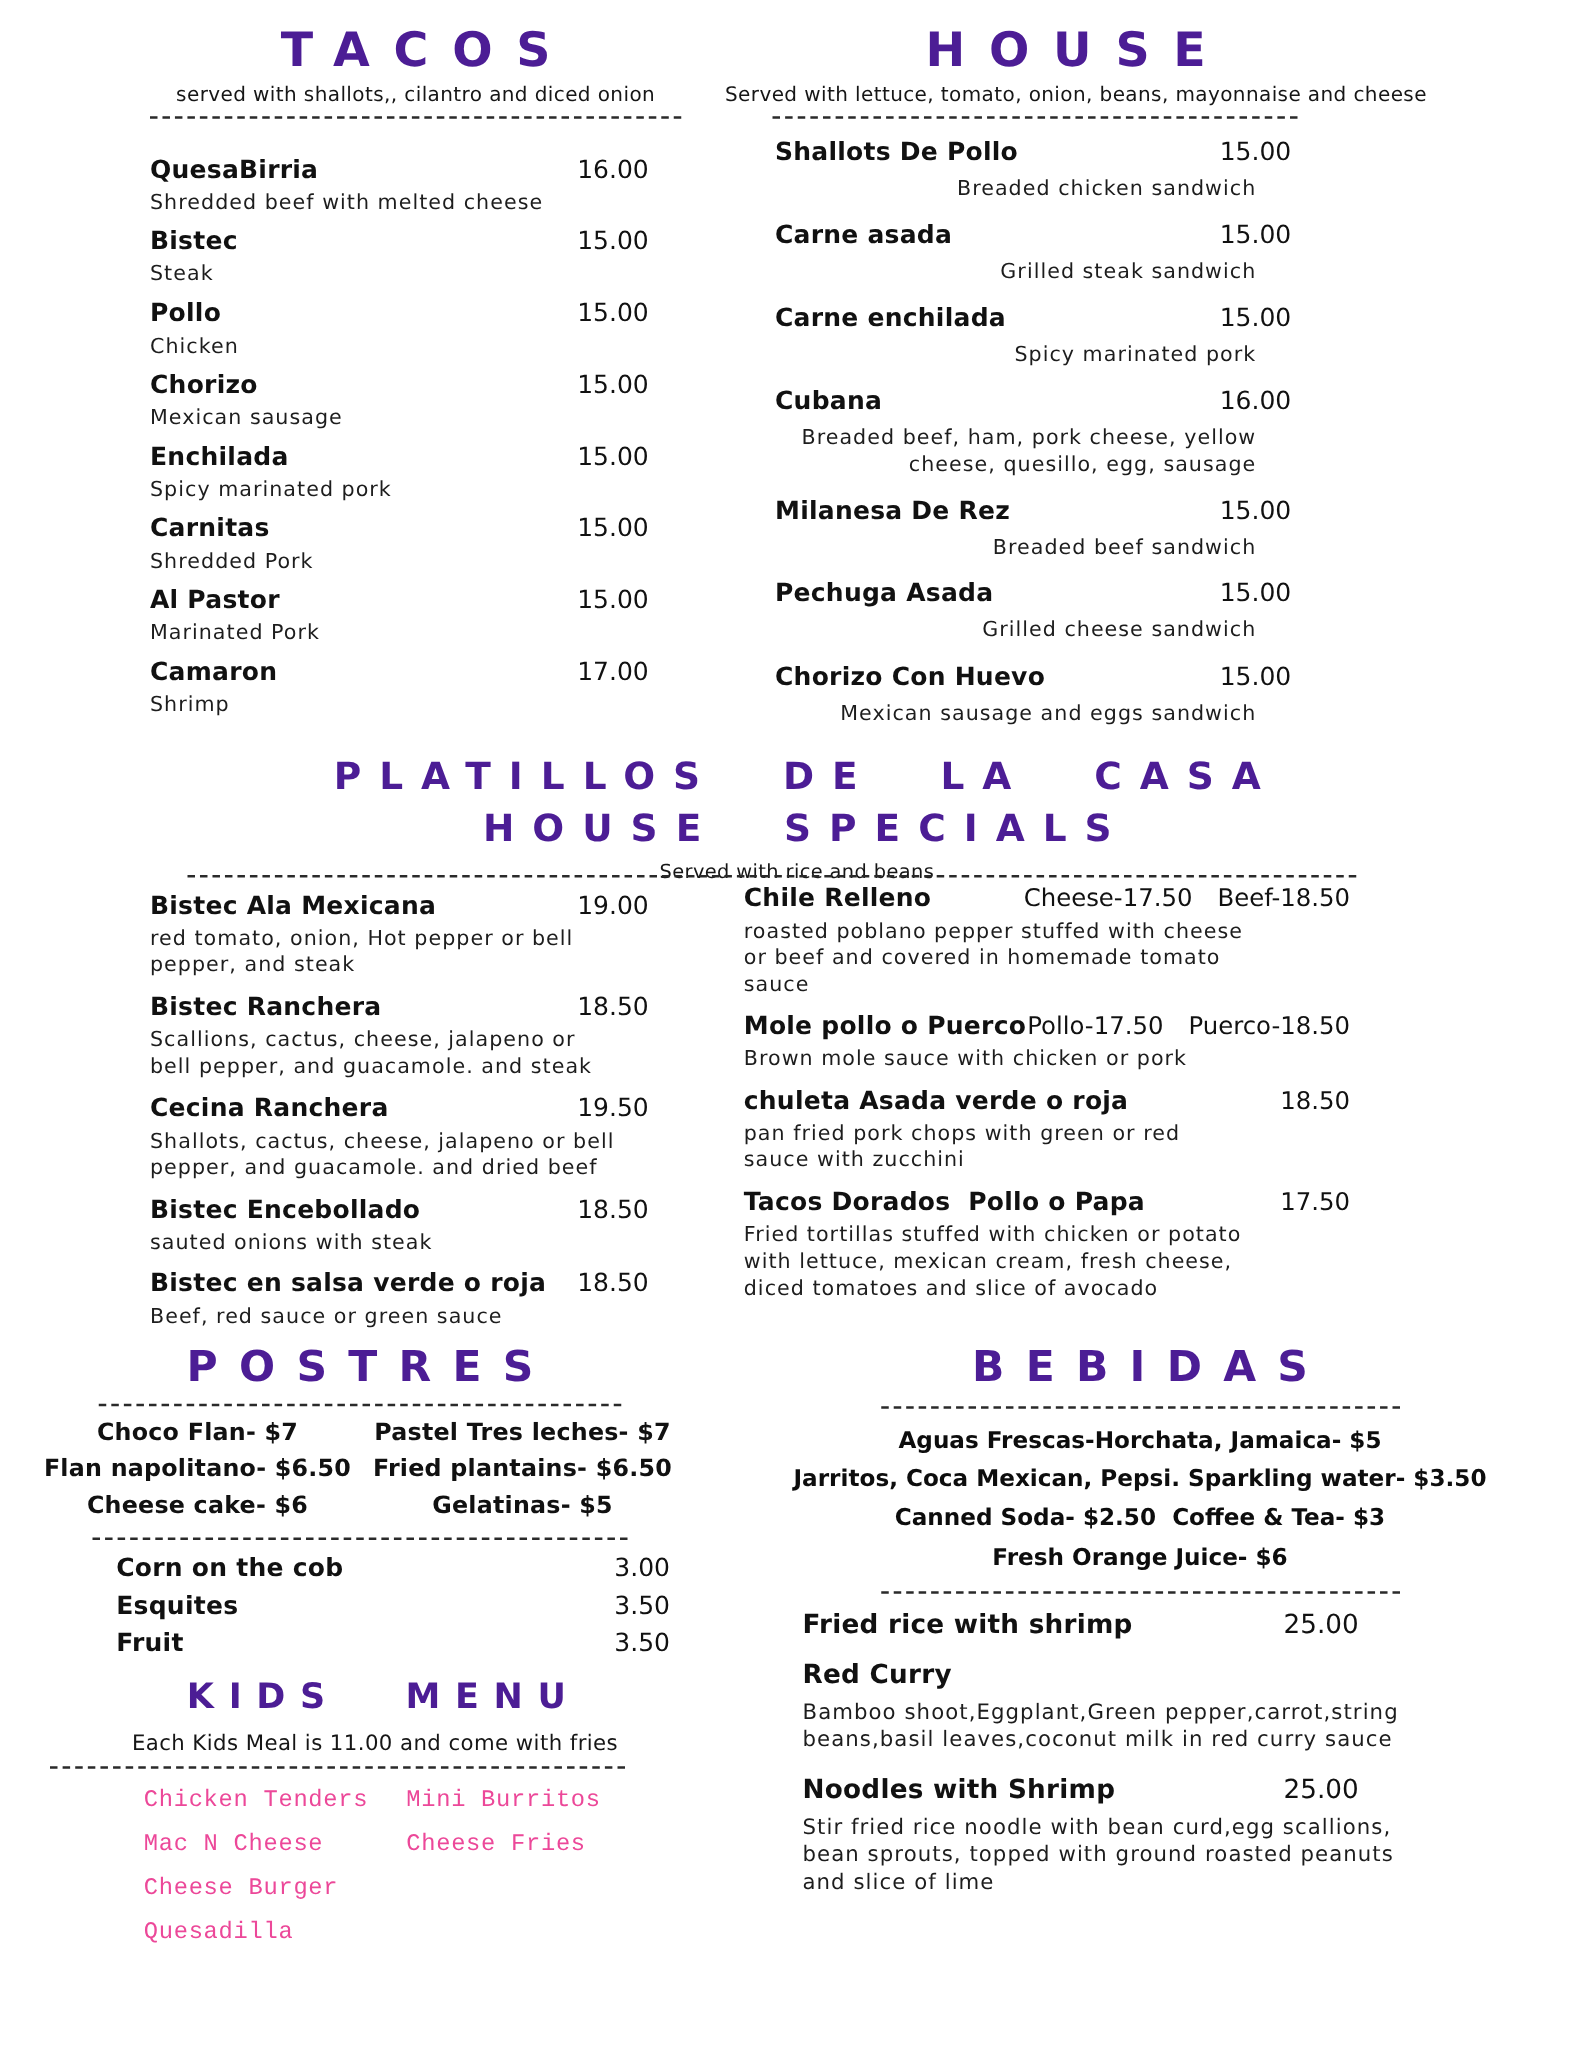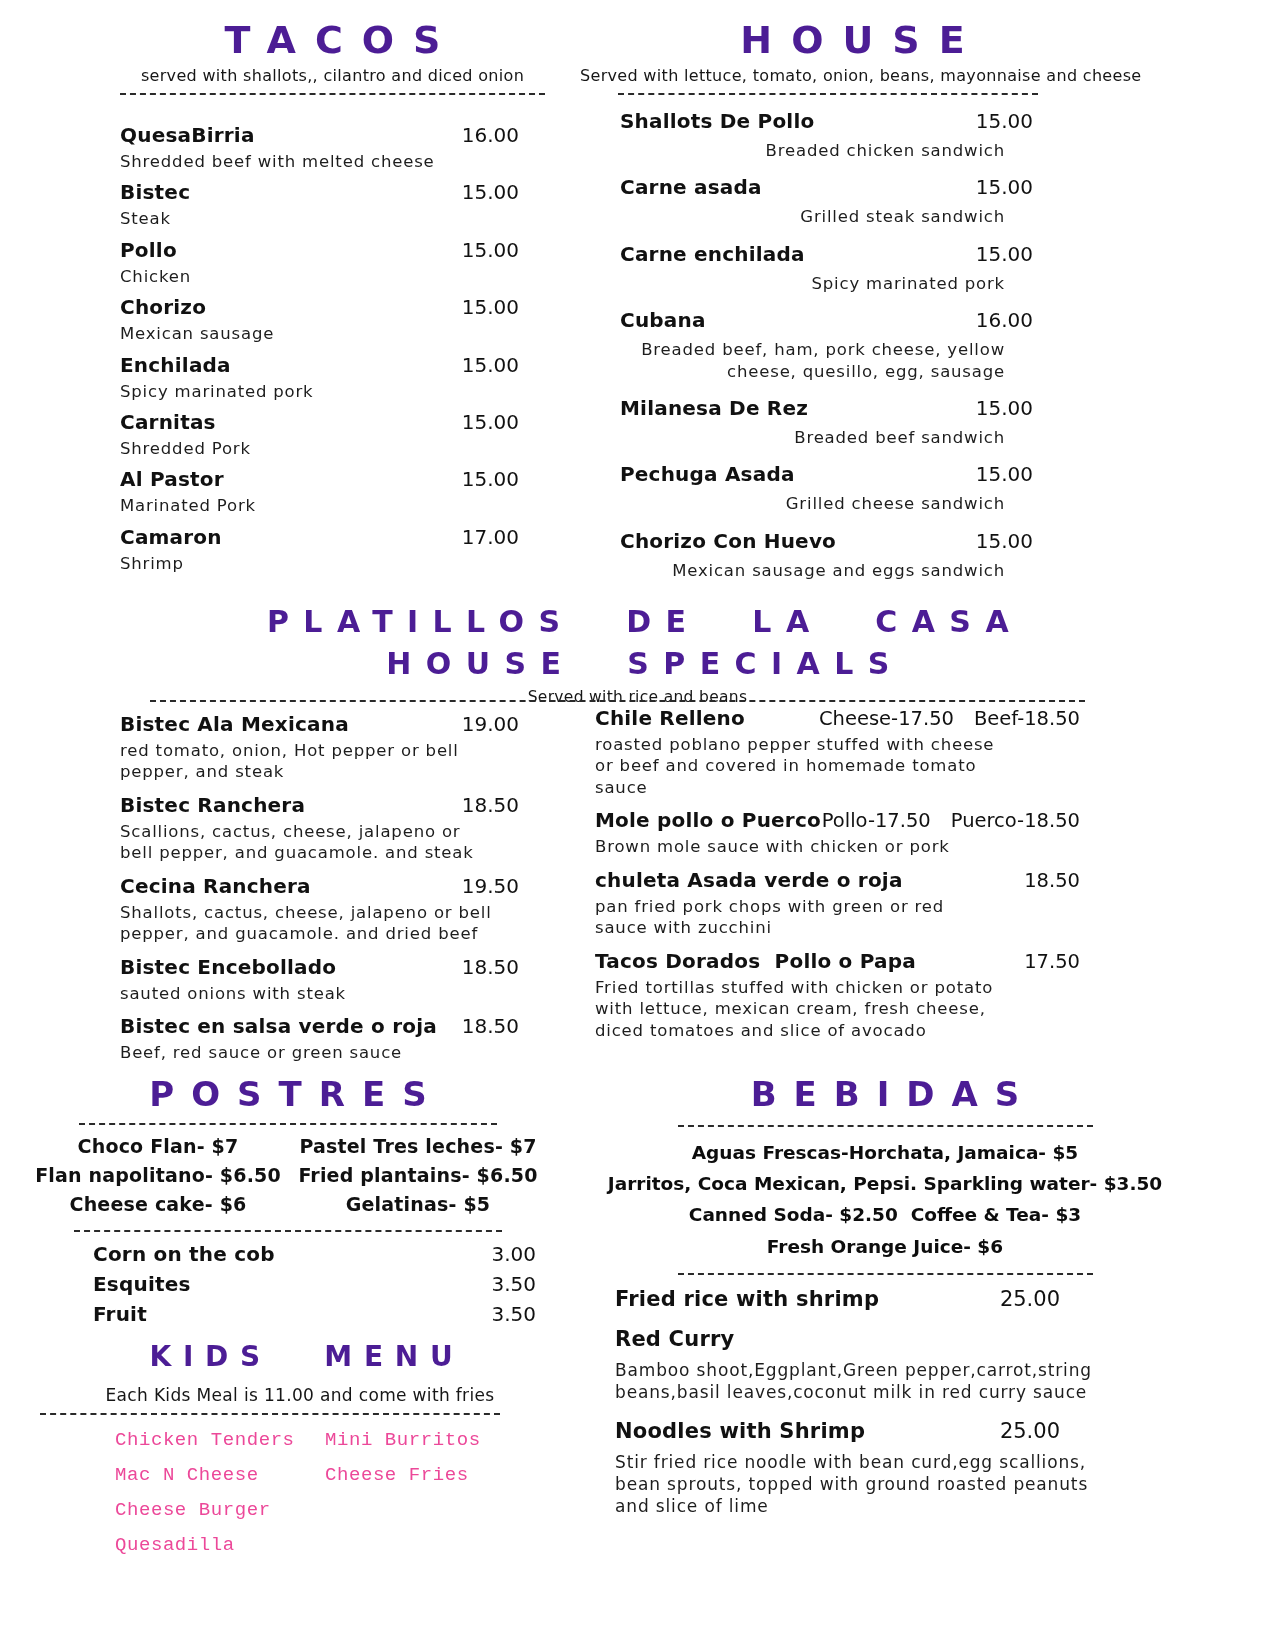"BEBIDAS" #bebidas { left: 585px -> 612px }
